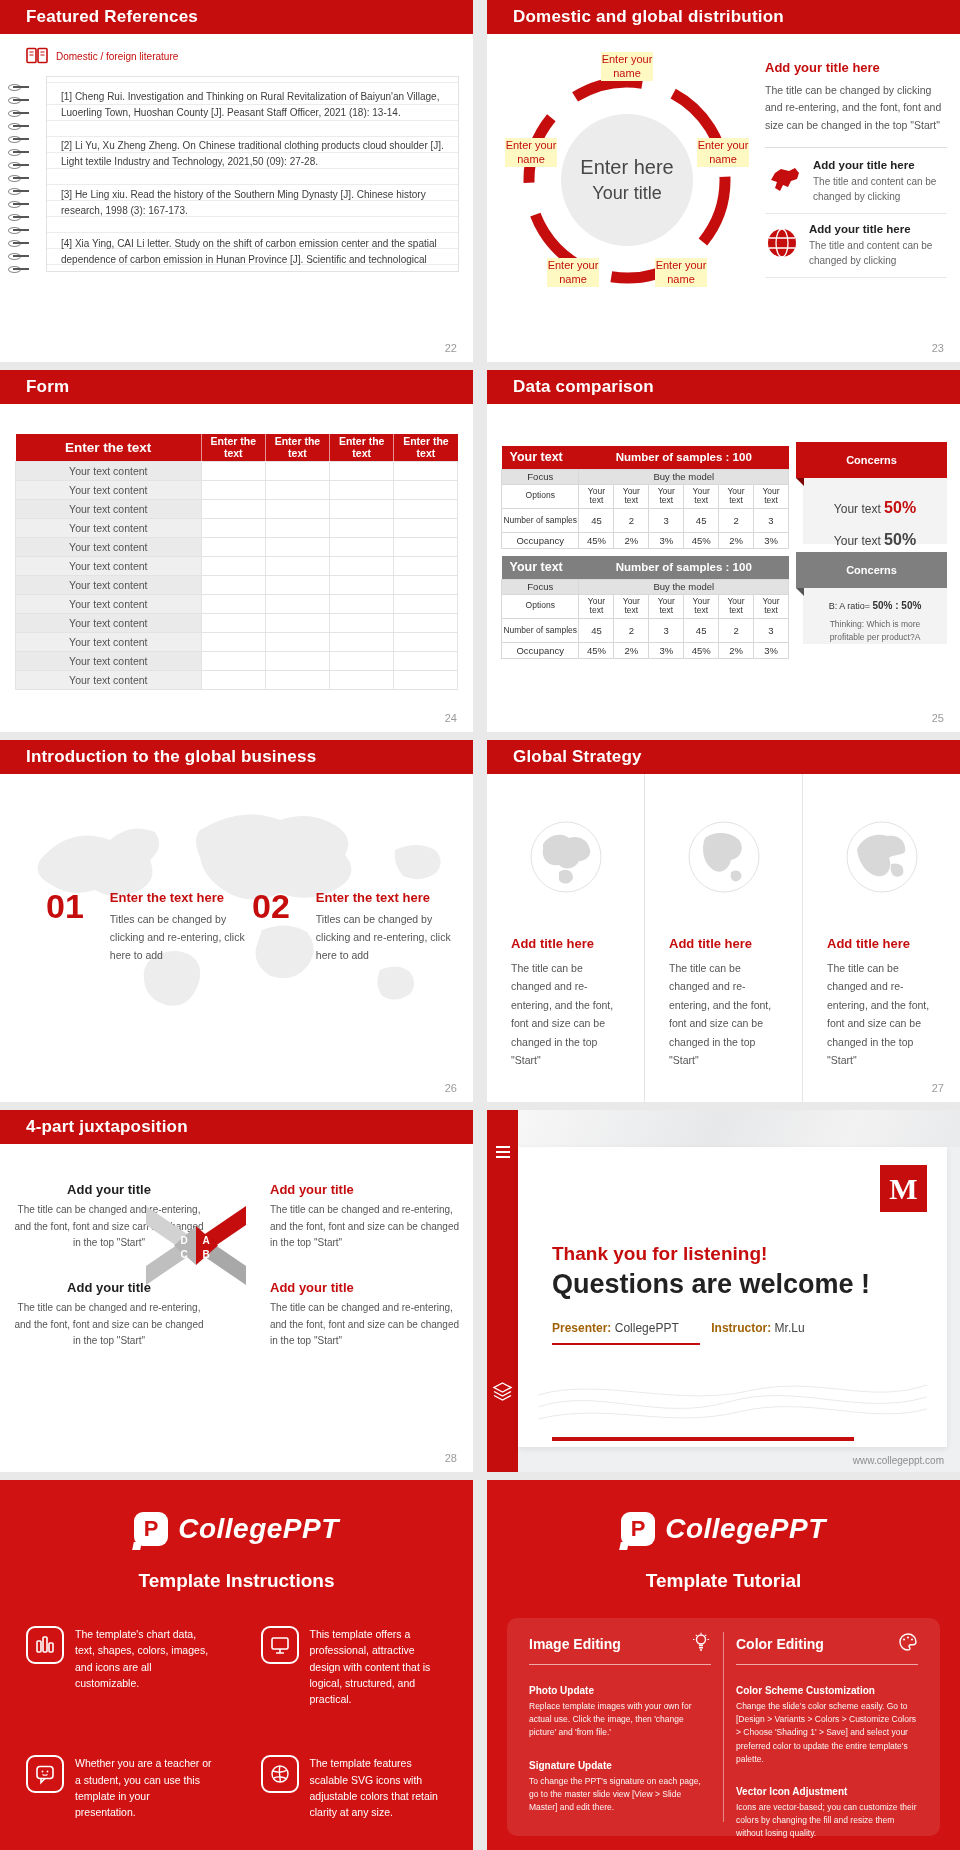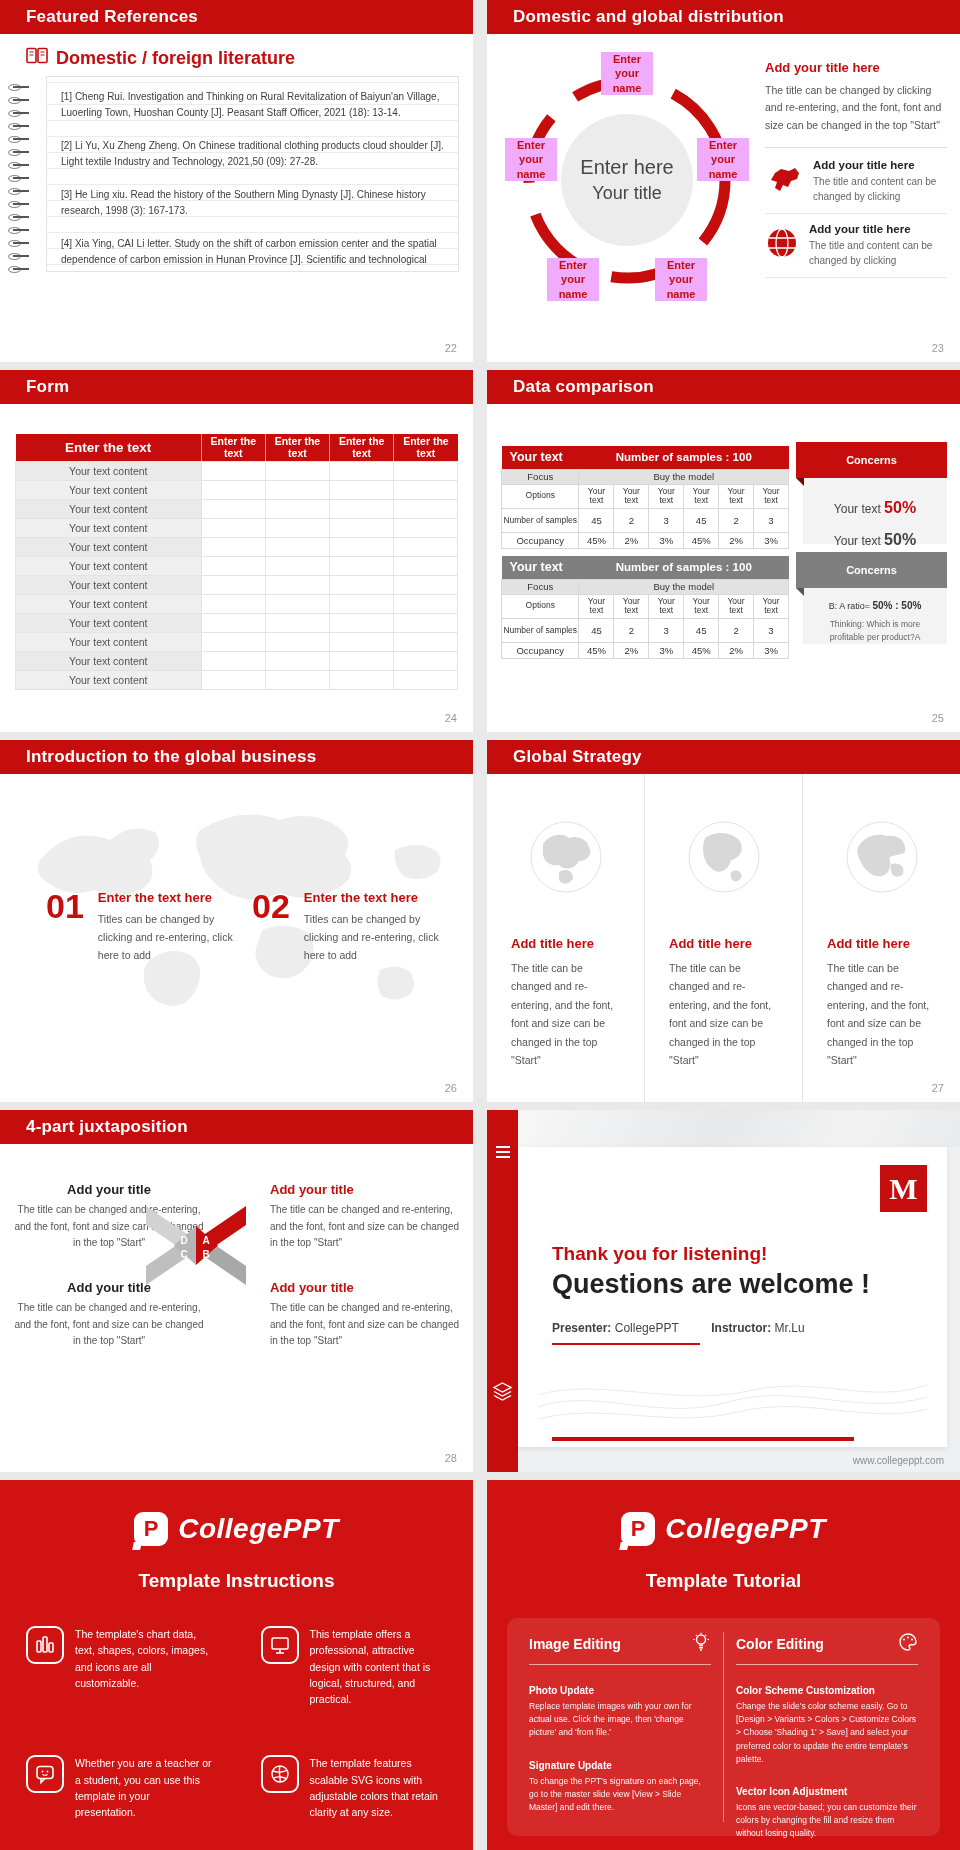"Domestic / foreign literature" .section-head { font-size: 18px -> 10px; font-weight: bold -> normal }
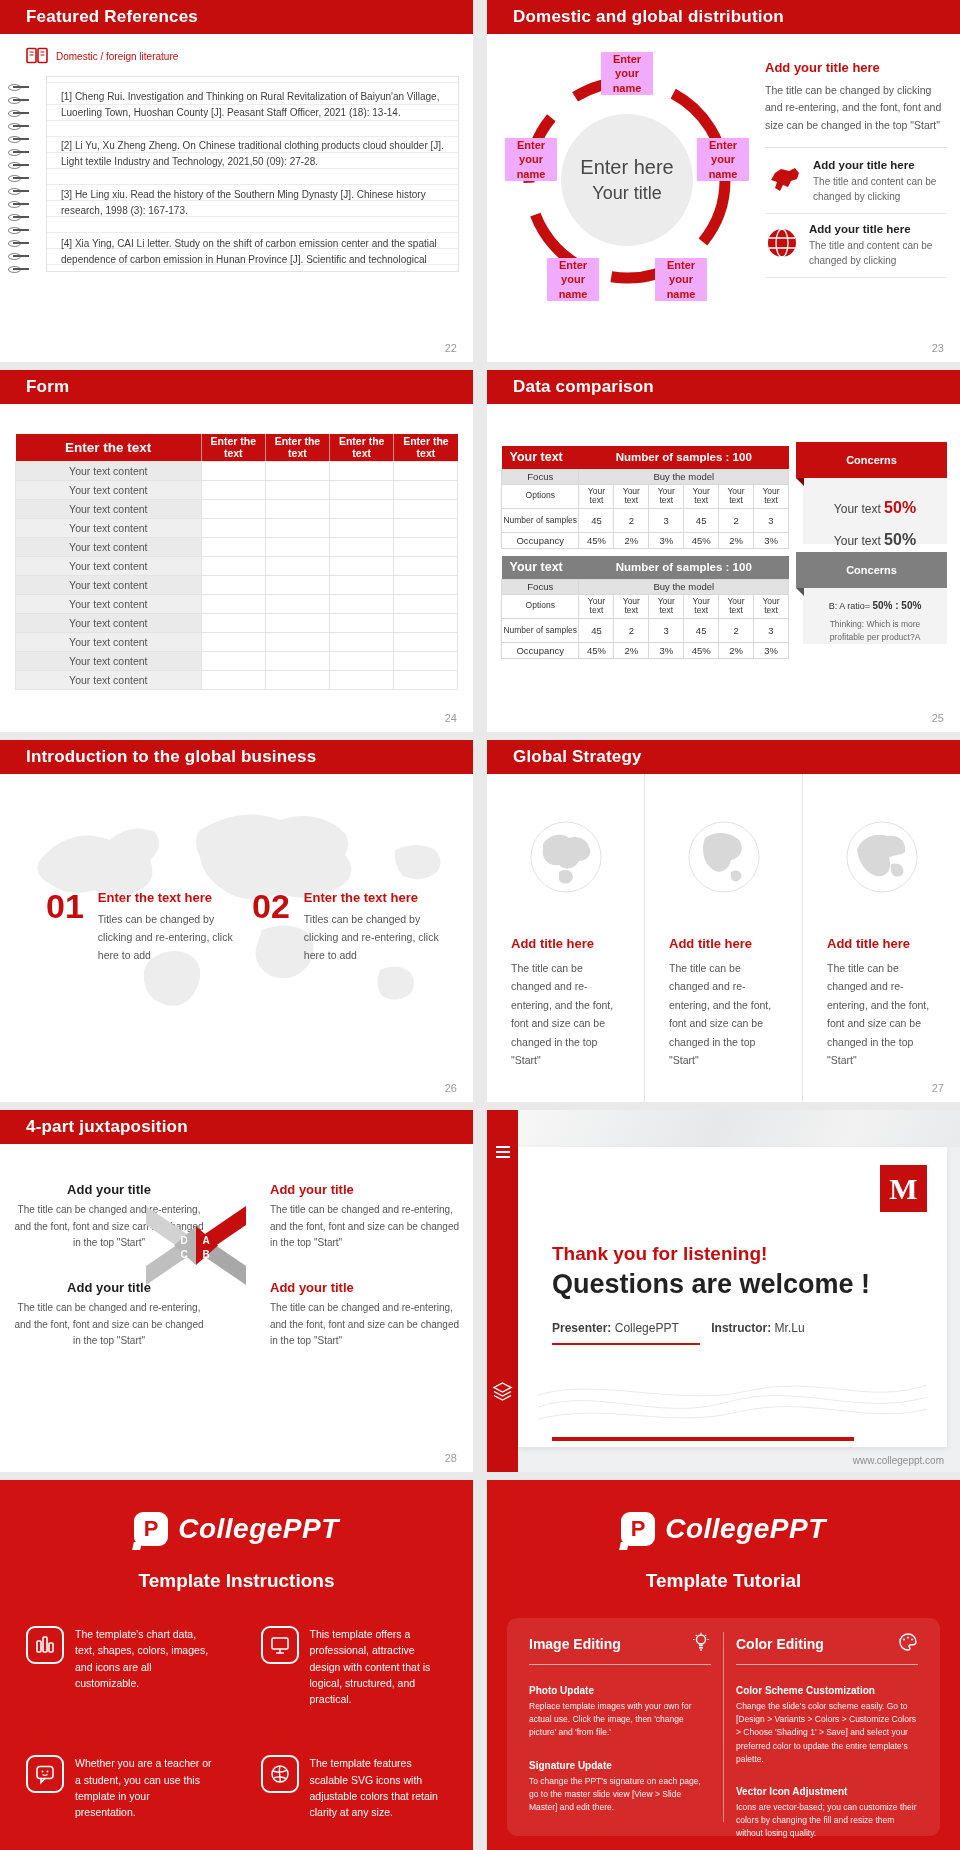"Enter your name" .node { background: #f0abfc -> #fef9c3; font-weight: bold -> normal }
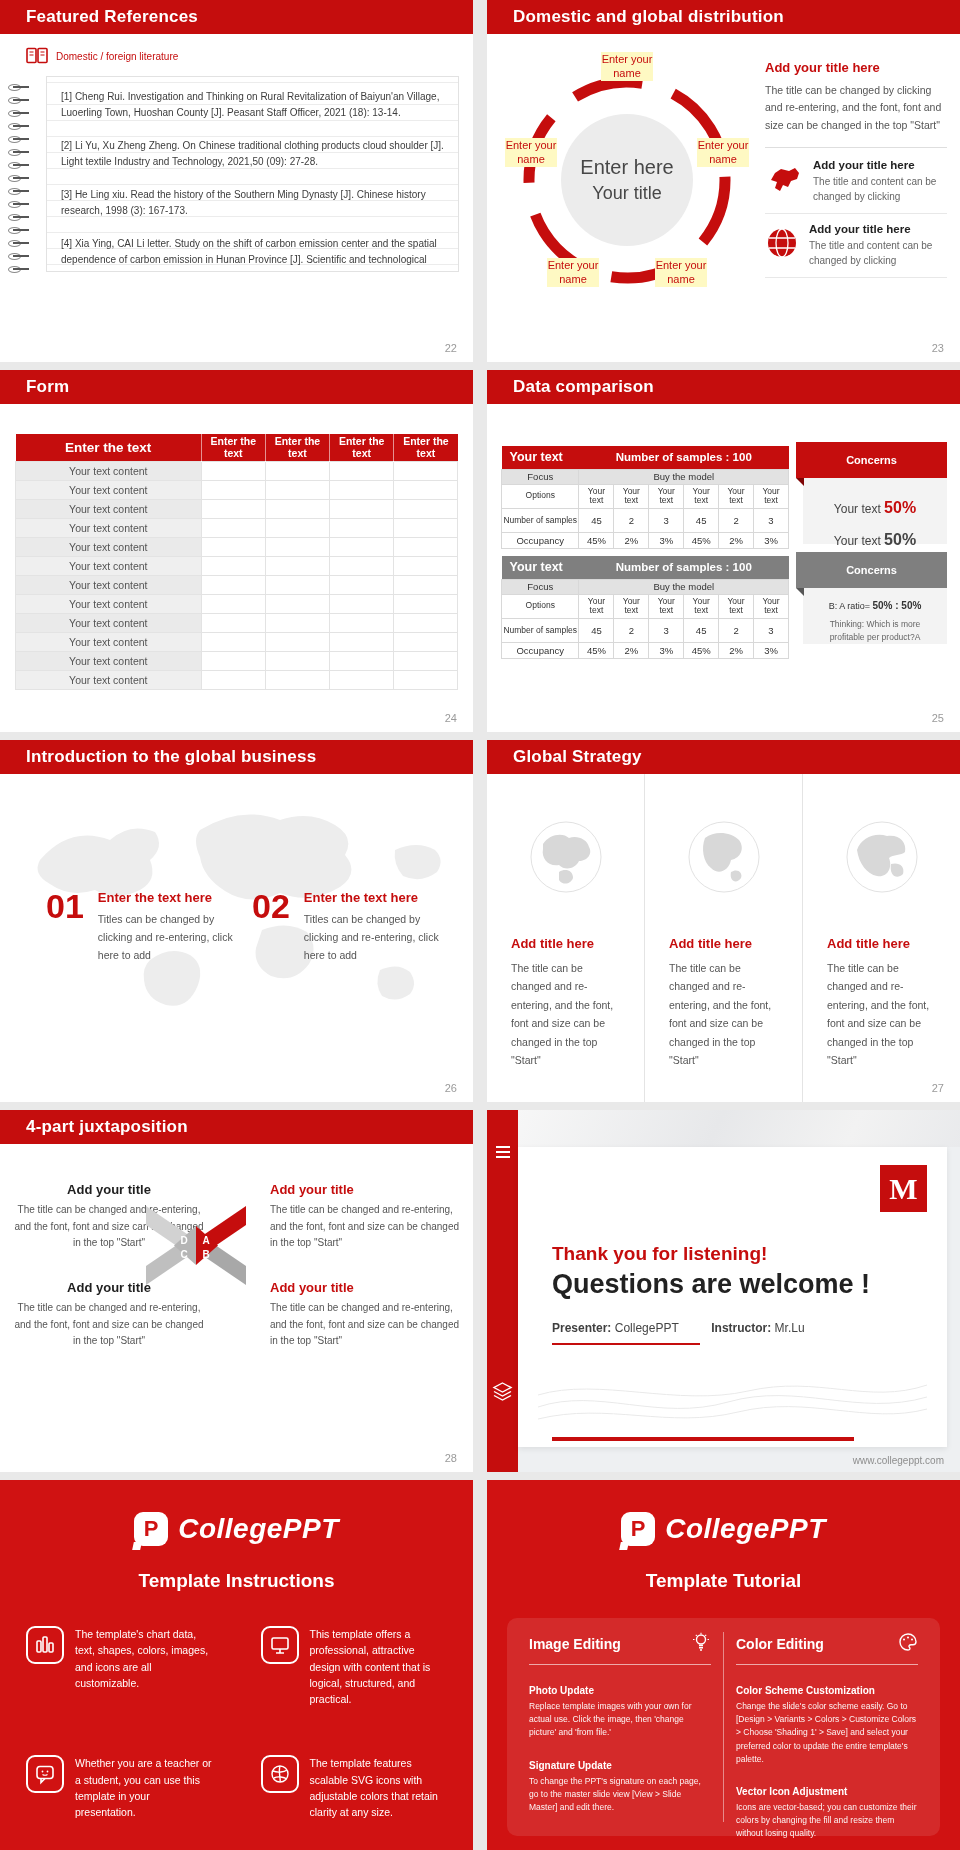"01" .gb-item { gap: 14px -> 26px }
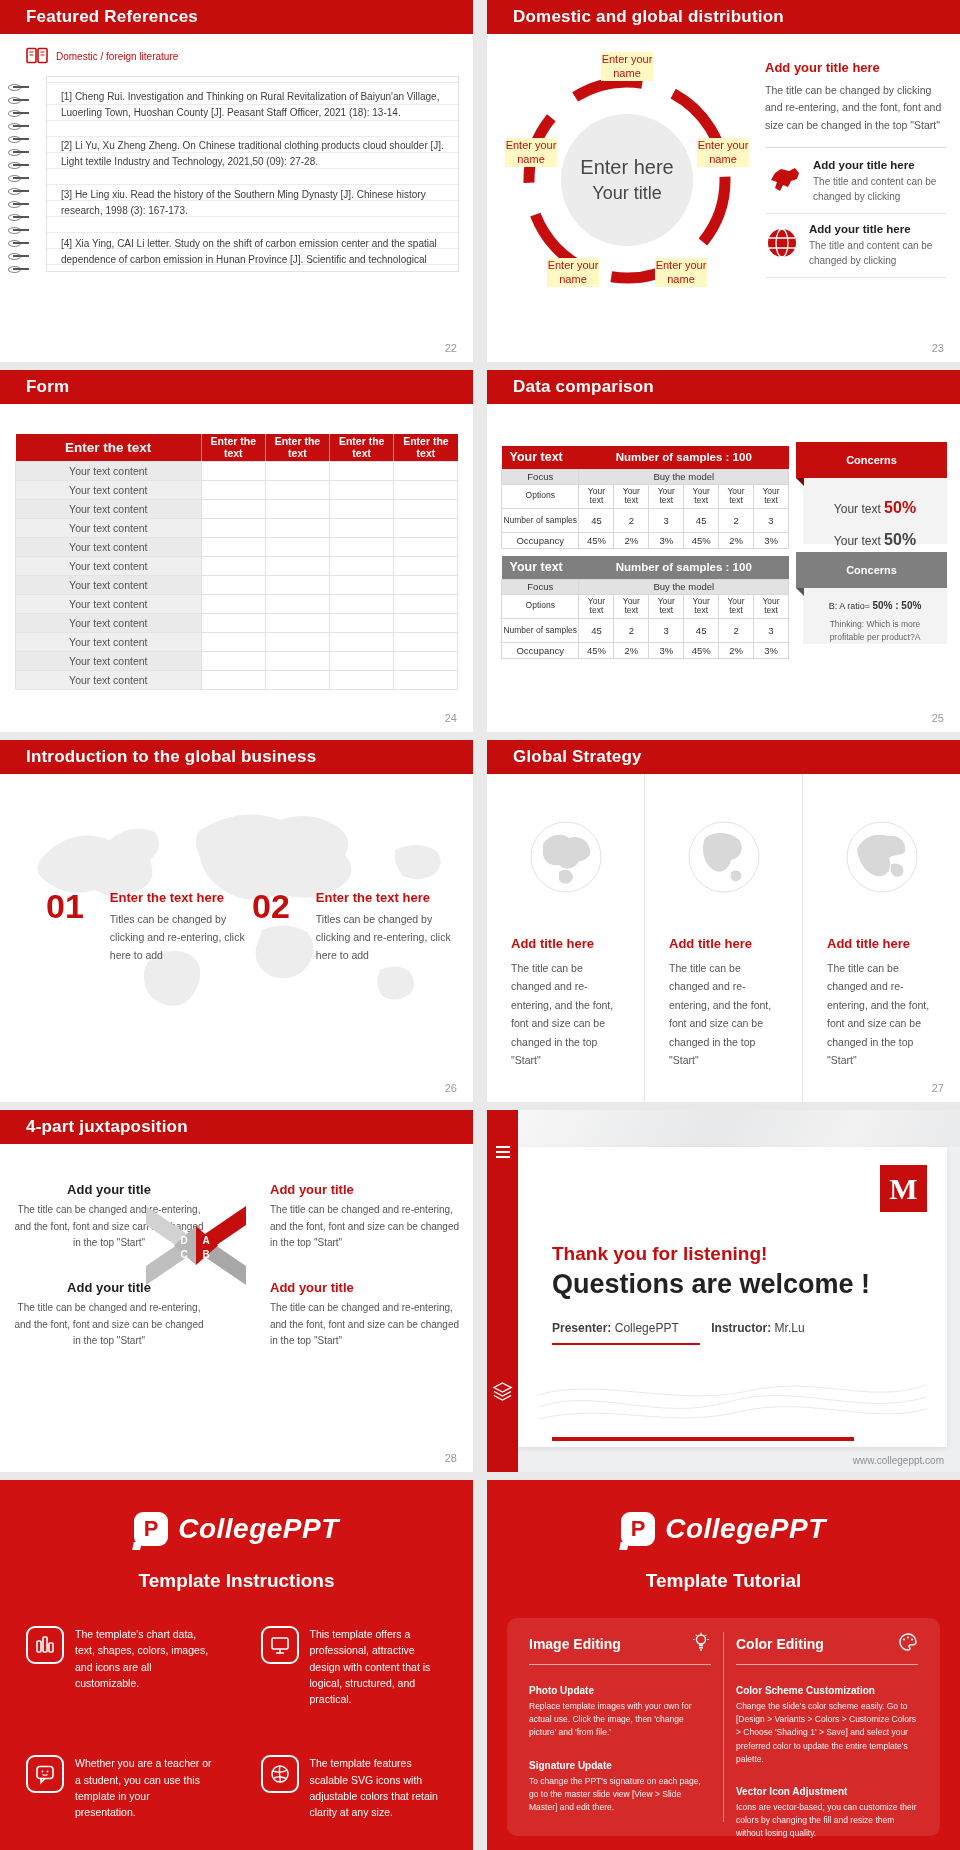"Presenter:" .ty-meta b { color: #404040 -> #a16207 }
